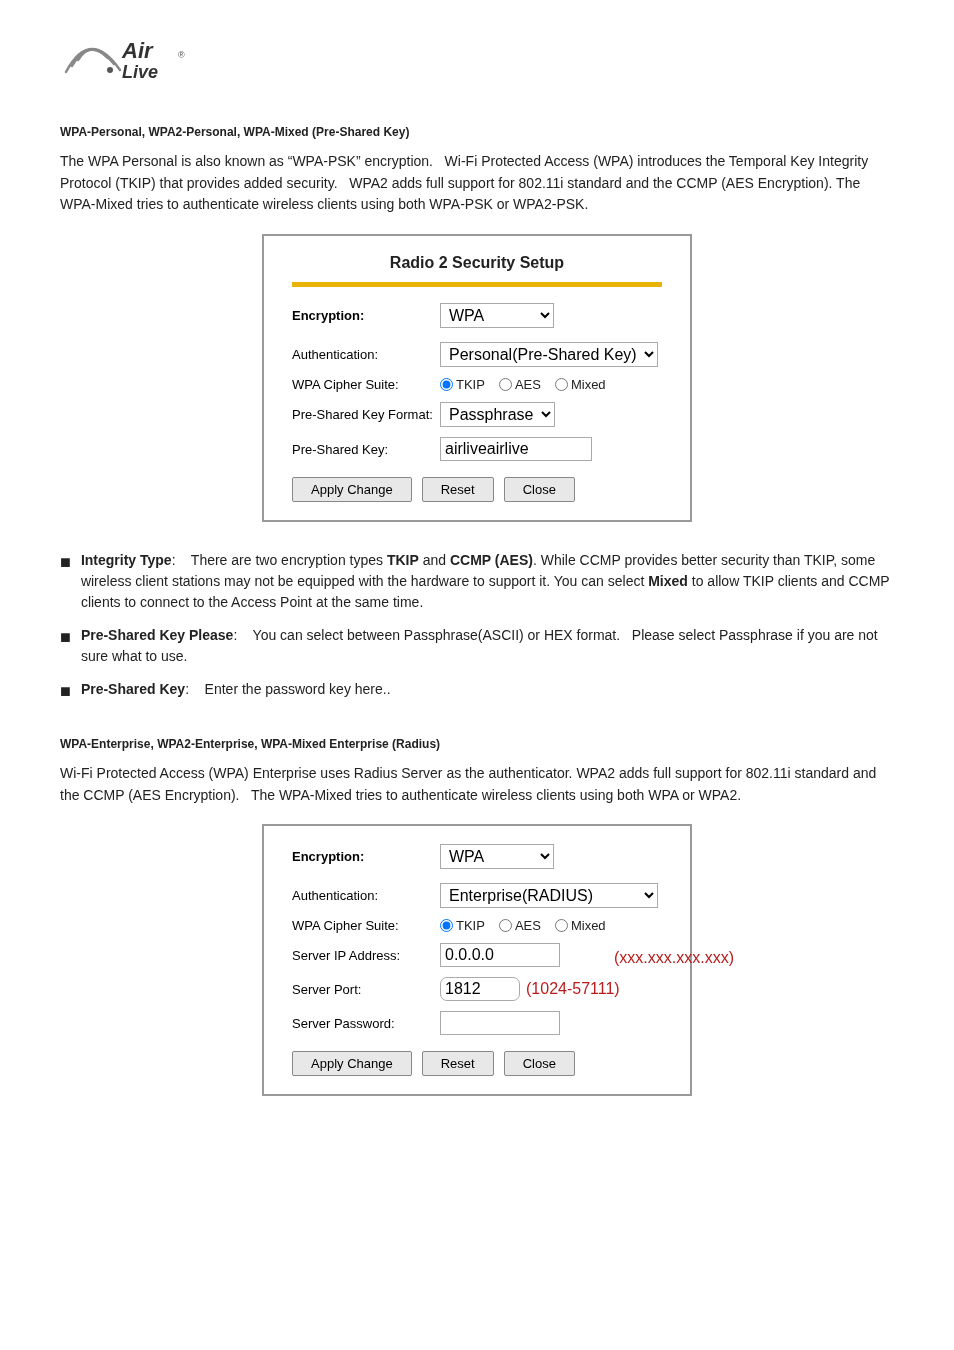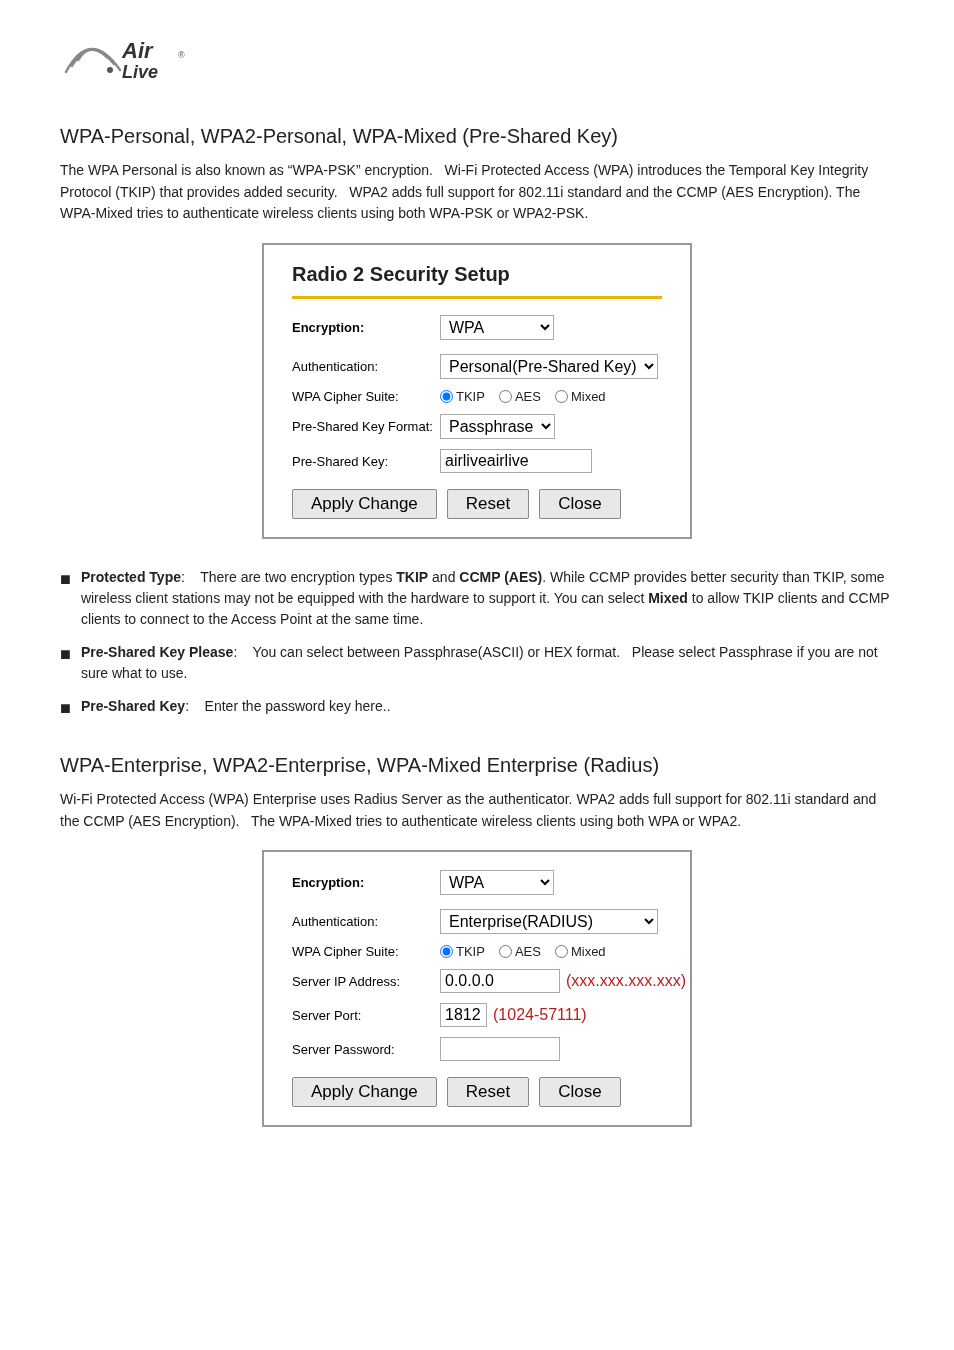"WPA-Personal, WPA2-Personal, WPA-Mixed" h2 { font-size: 20px -> 12px; font-weight: normal -> bold }
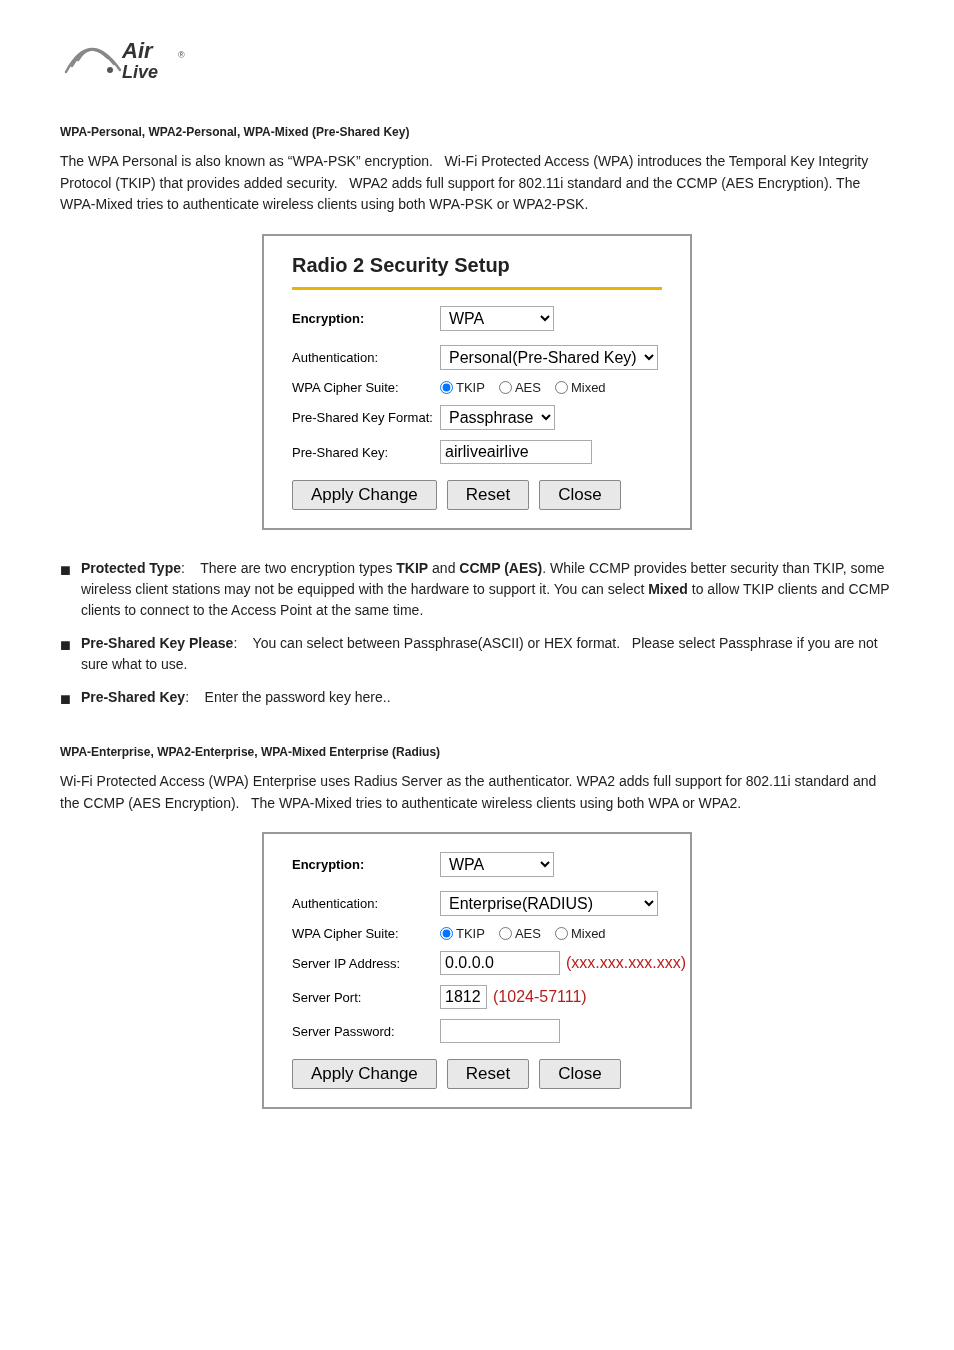"Radio 2 Security Setup" .panel-title { border-bottom: 3px solid #eab308 -> 5px solid #eab308; font-size: 20px -> 16px; text-align: none -> center }
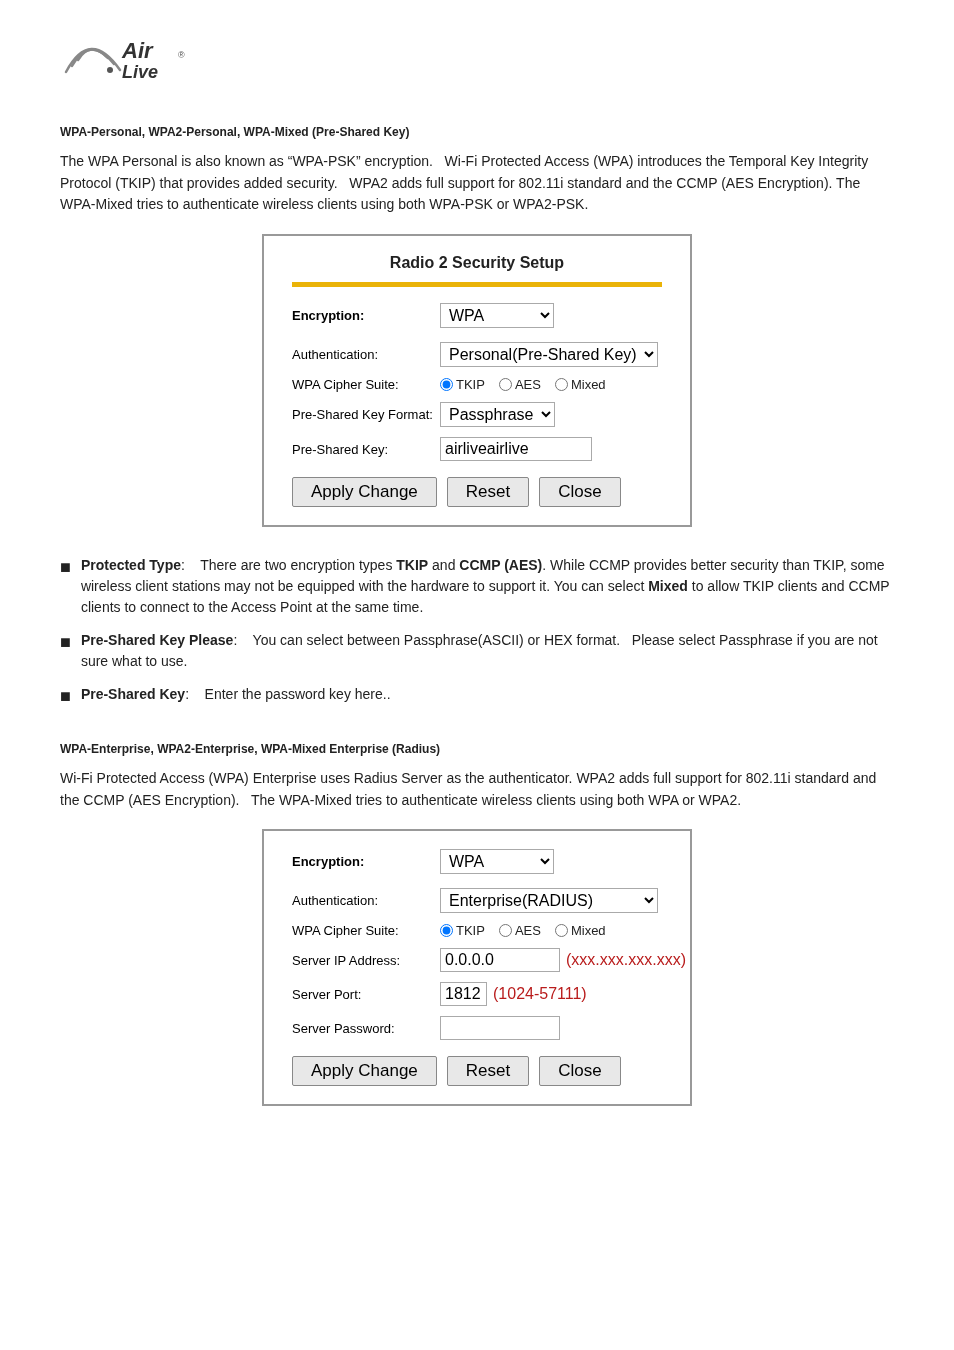"Apply Change" .btn { font-size: 17px -> 13px }
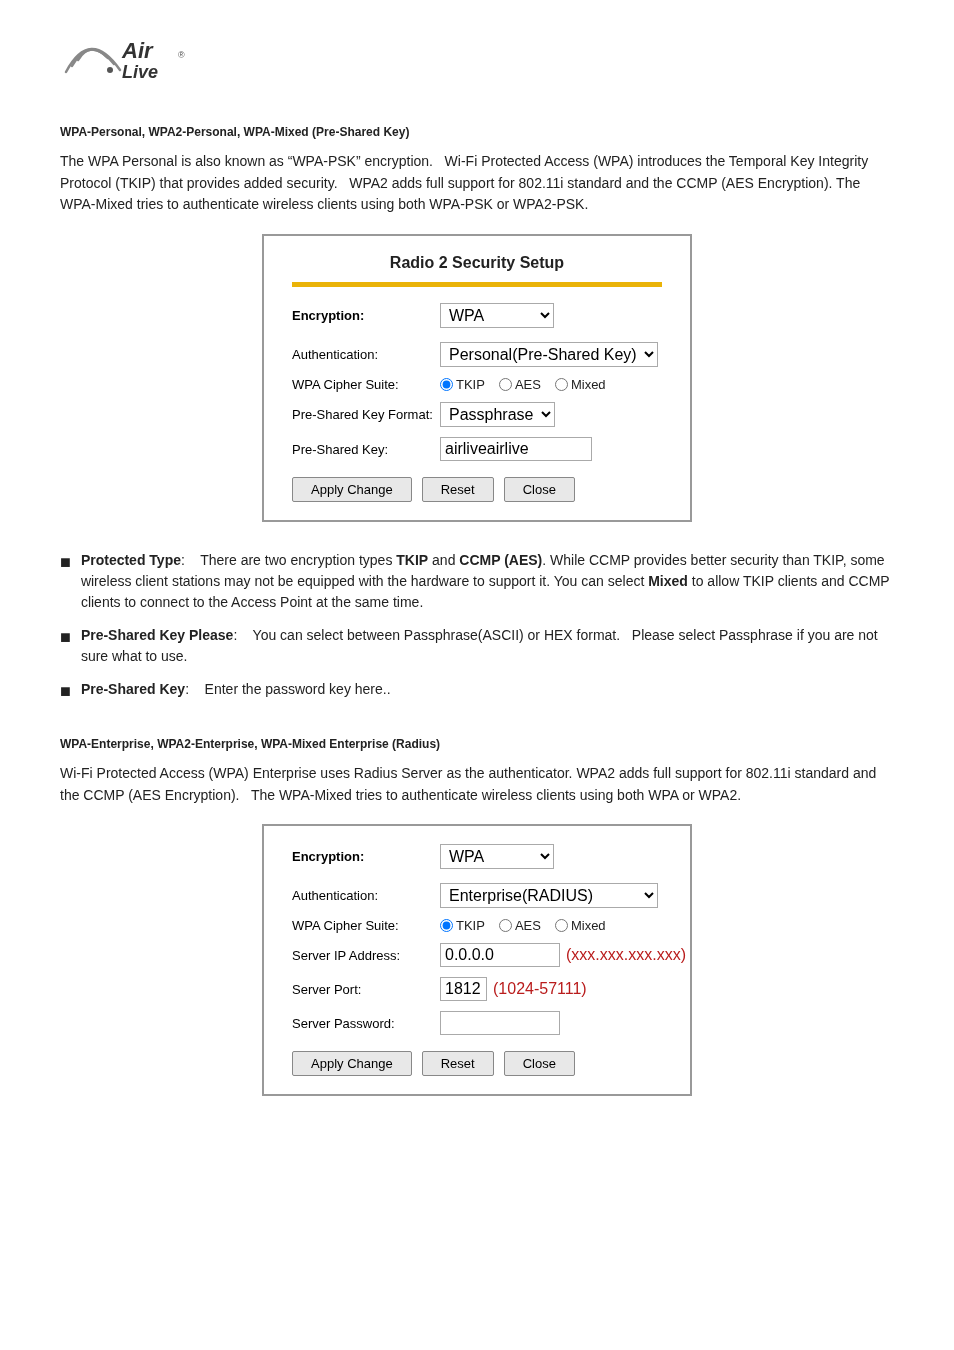"Protected Type" span.bold { text: Protected -> Integrity }
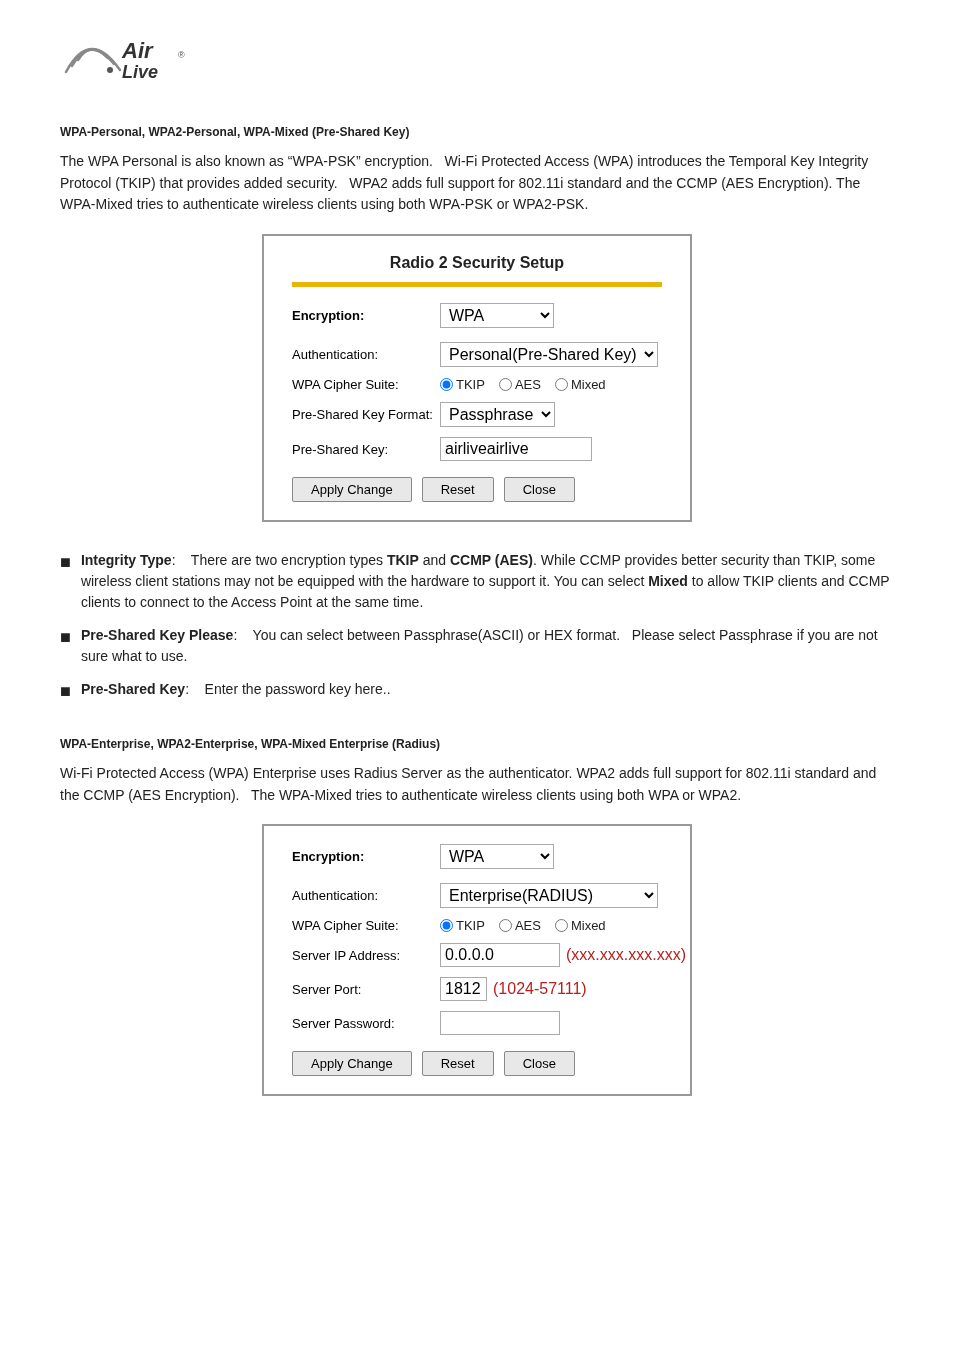"0.0.0.0" div.form-control { align-items: center -> flex-end; gap: none -> 48px }
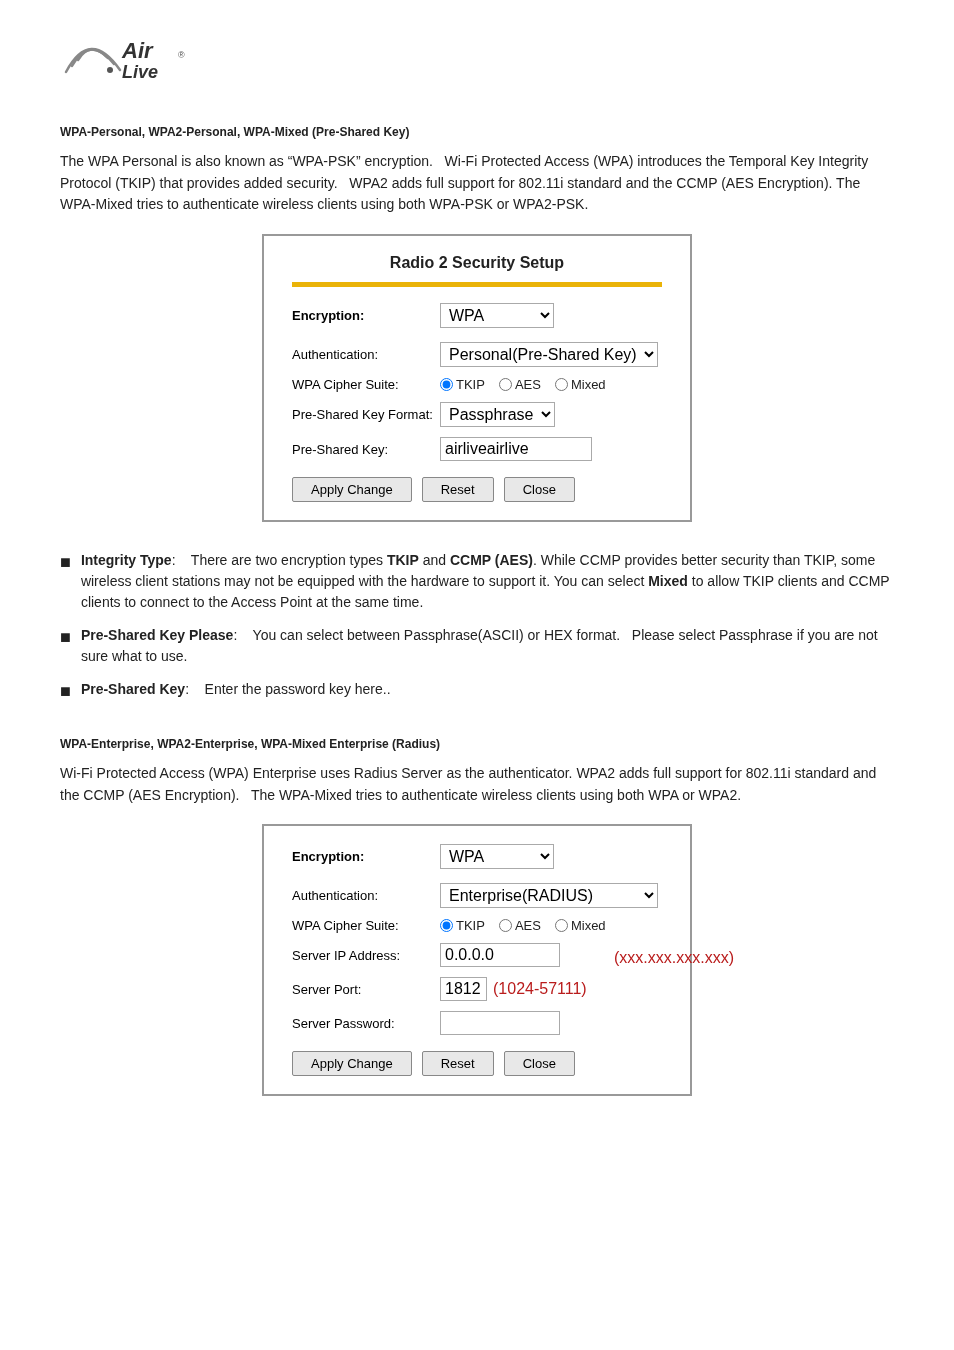"1812" input { border-radius: none -> 7px; width: 47px -> 80px }
